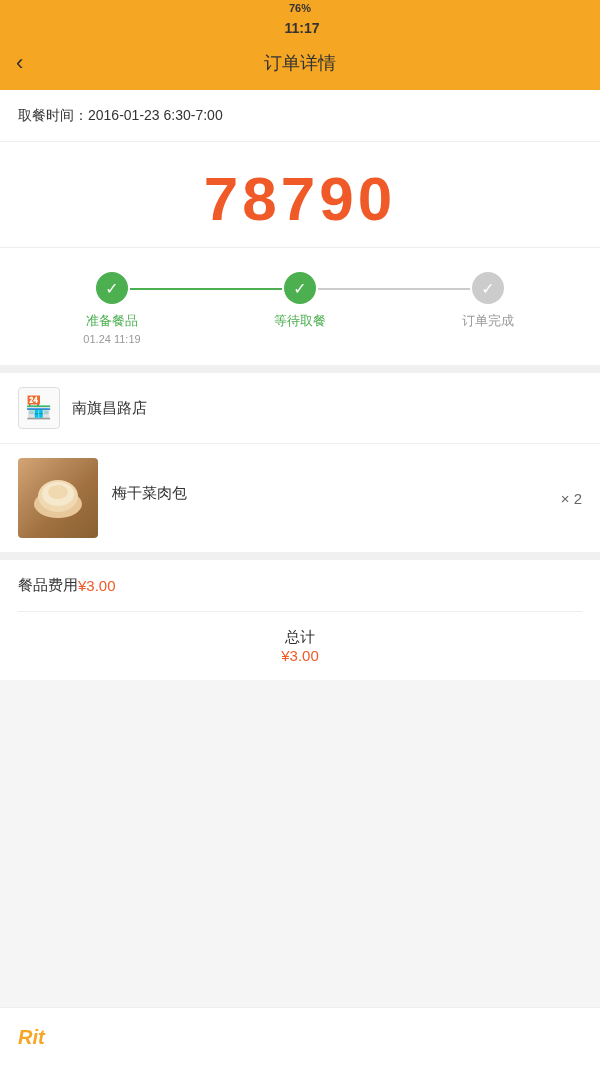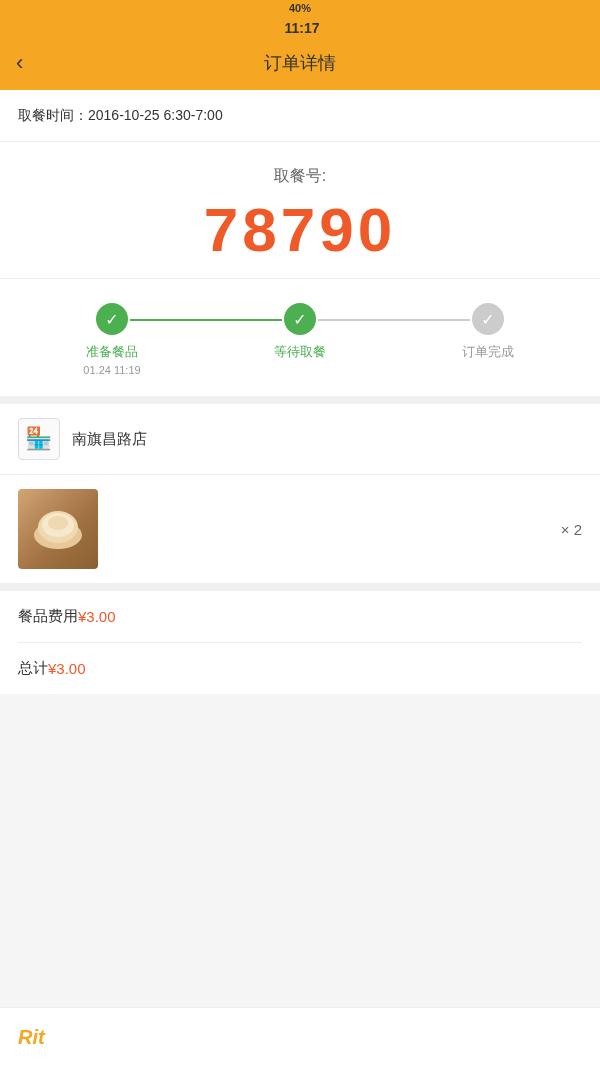"40%" span.status-battery { text: 40% -> 76% }
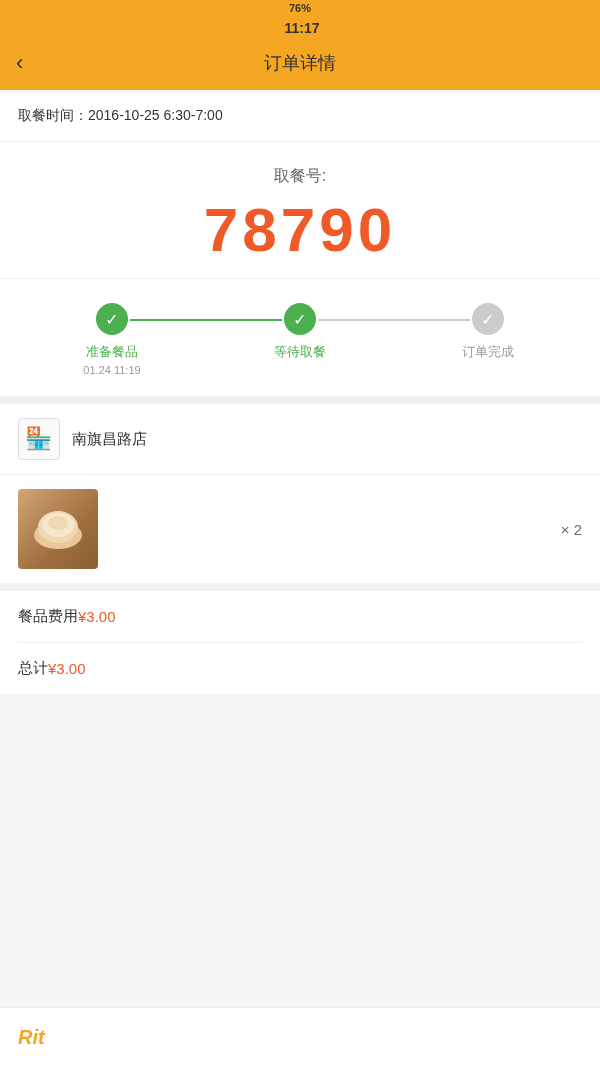"取餐时间：2016-10-25 6:30-7:00" span.pickup-time-text { text: 2016-10-25 -> 2016-01-23 }
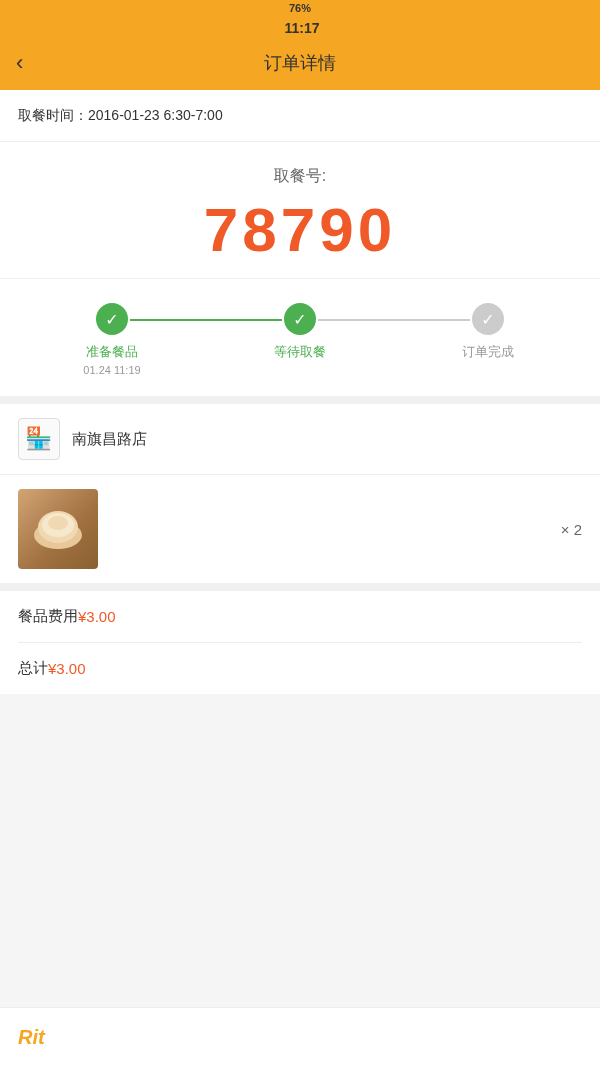"取餐号:" div.pickup-number-label { html: <div>取餐号:</div> -> none }
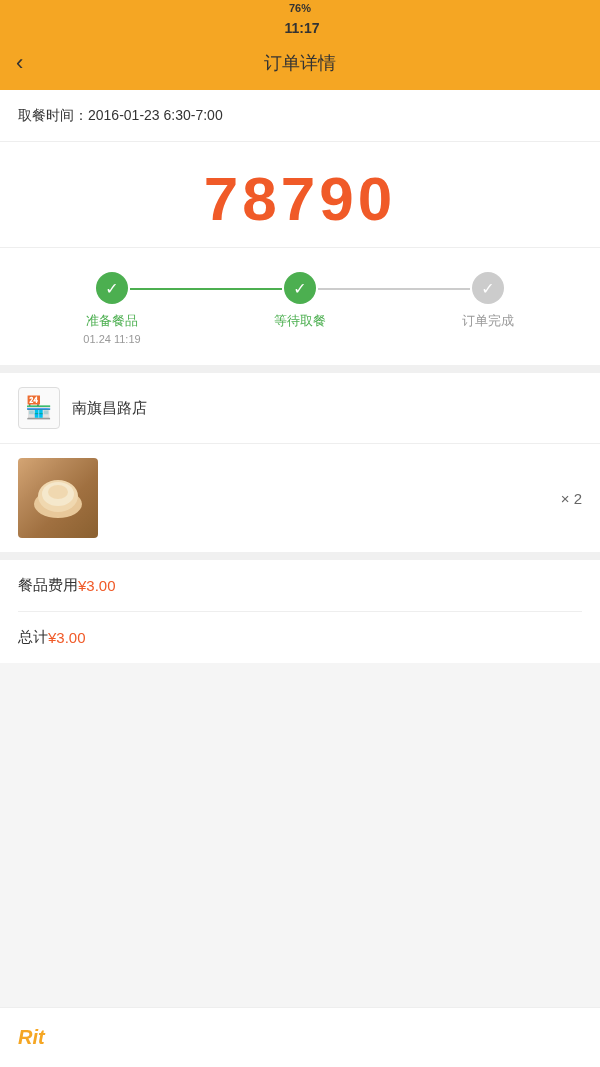"梅干菜肉包" div.item-name { html: none -> <div>梅干菜肉包</div> }
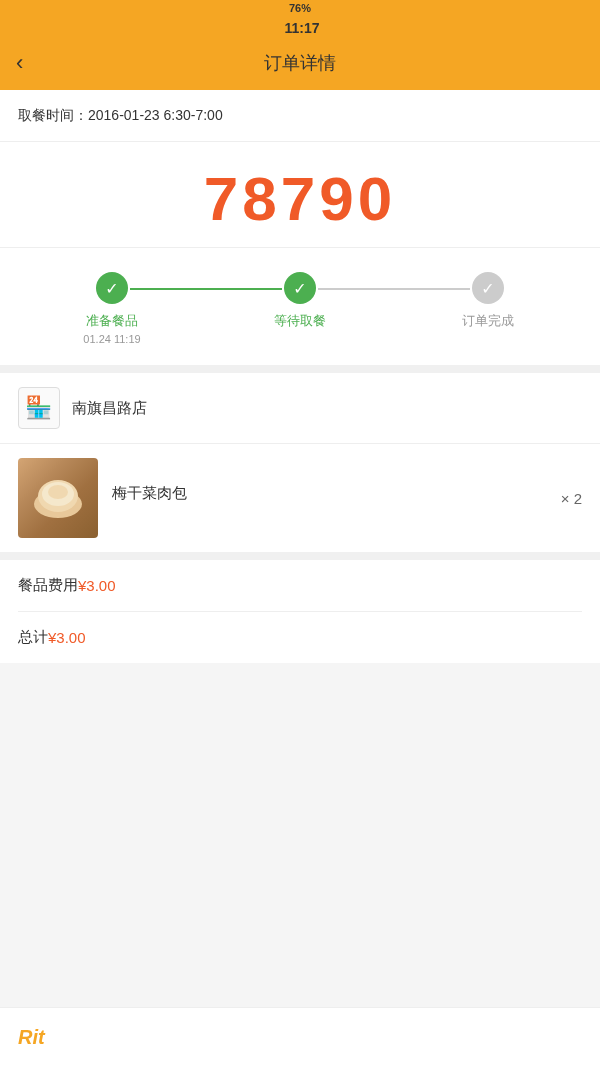"总计" .cost-row:last-child { flex-direction: none -> column }
